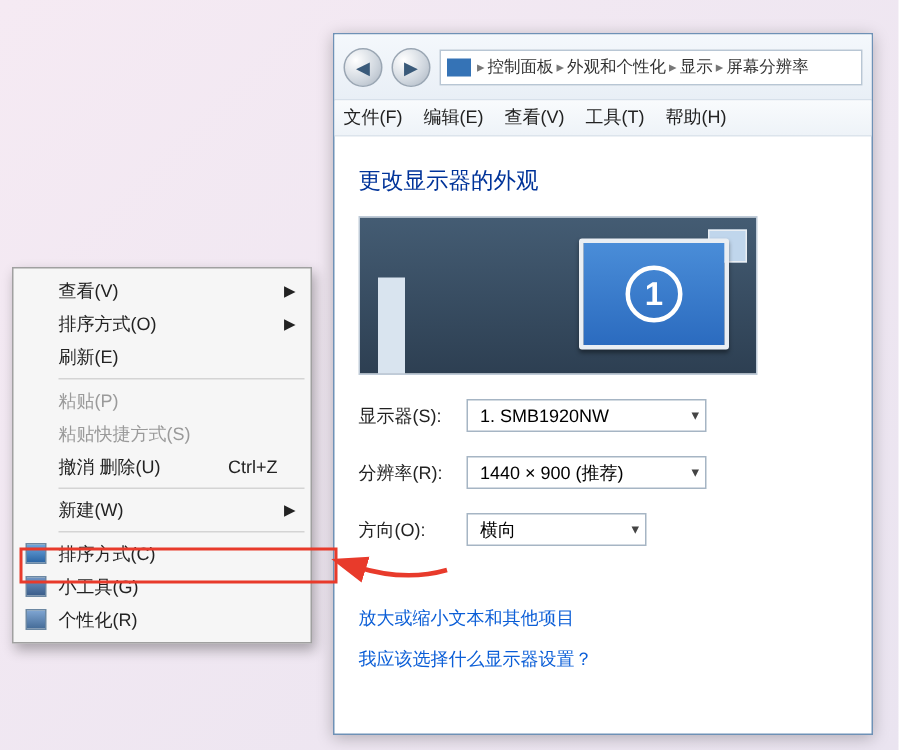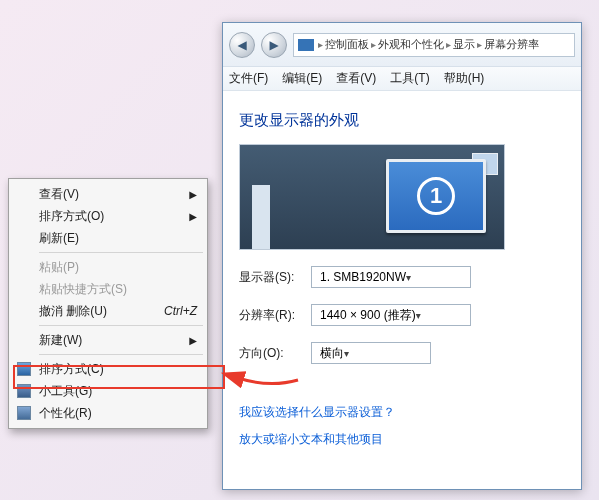"1. SMB1920NW" .cp-select { justify-content: flex-start -> space-between }
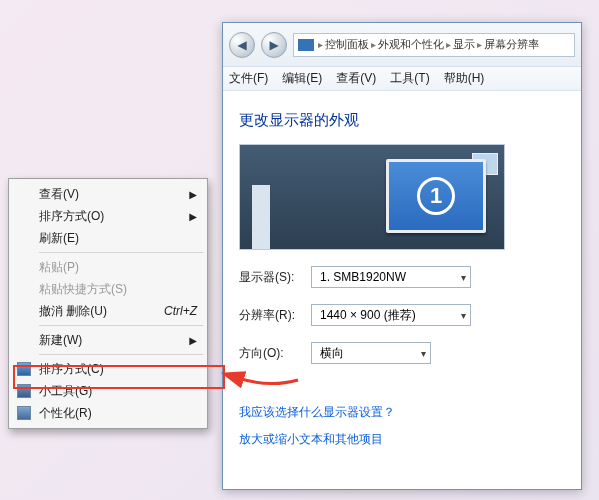"Ctrl+Z" .ctx-item .shortcut { font-style: italic -> none; right: 8px -> 20px }
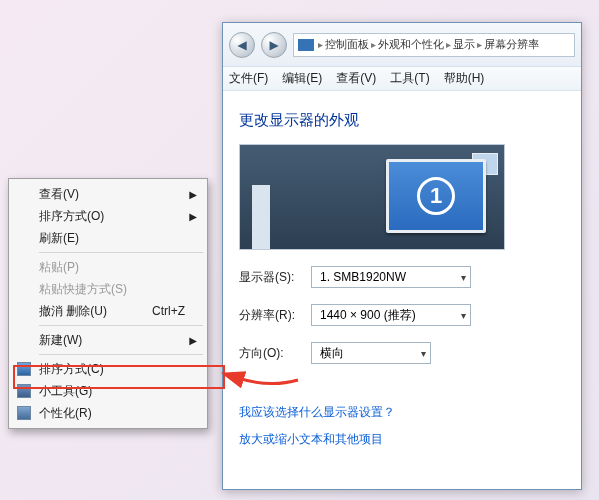"我应该选择什么显示器设置？" a { order: before "放大或缩小文本和其他项目" -> after "放大或缩小文本和其他项目" }
